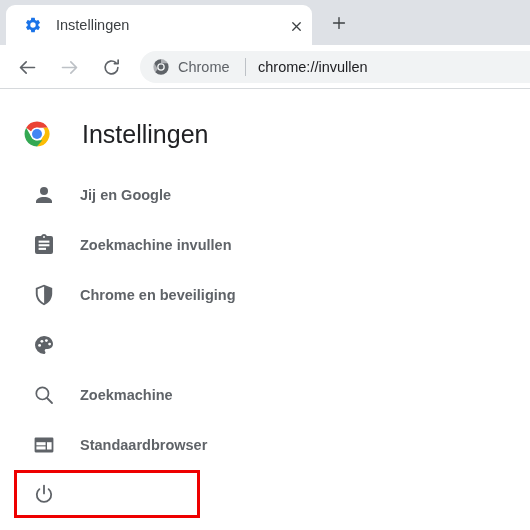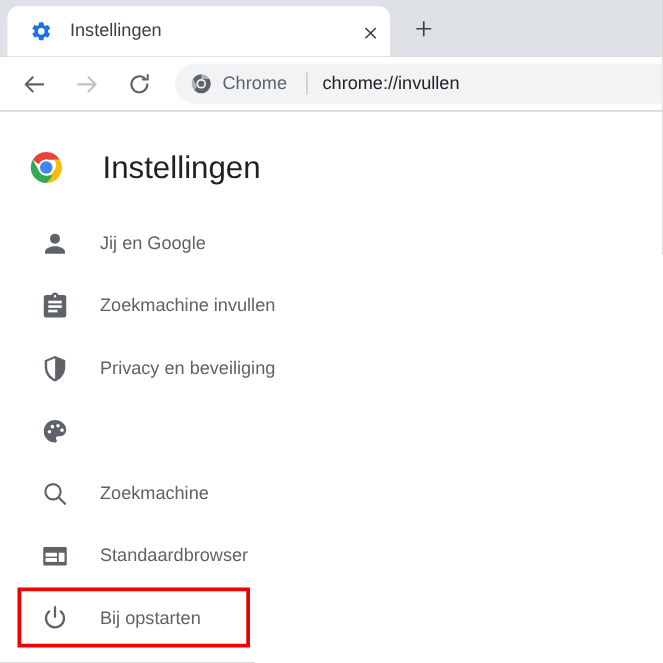"Jij en Google" .menu-label { font-weight: none -> bold }
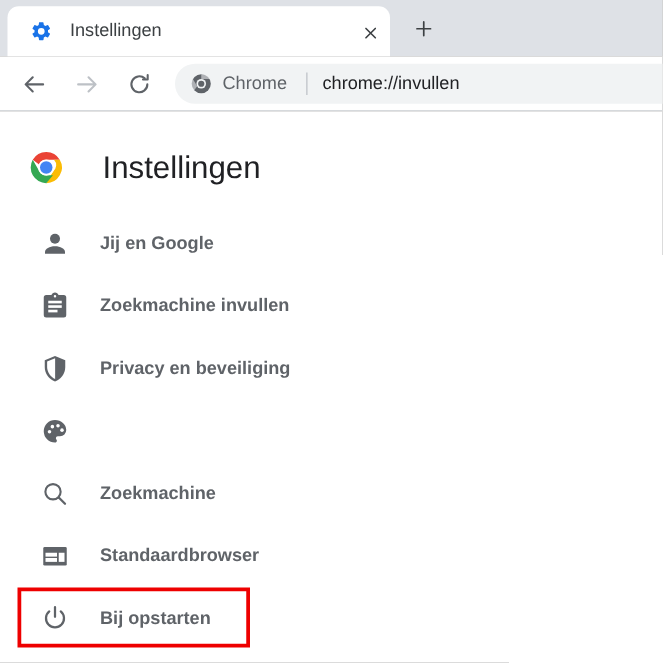"Privacy en beveiliging" span.menu-label { text: Privacy -> Chrome }
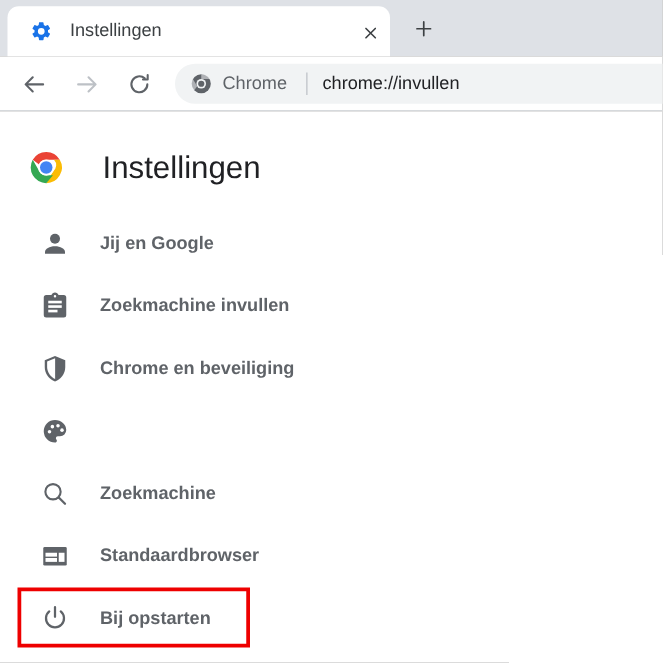"Bij opstarten" span.menu-label { html: <span>Bij opstarten</span> -> none }
